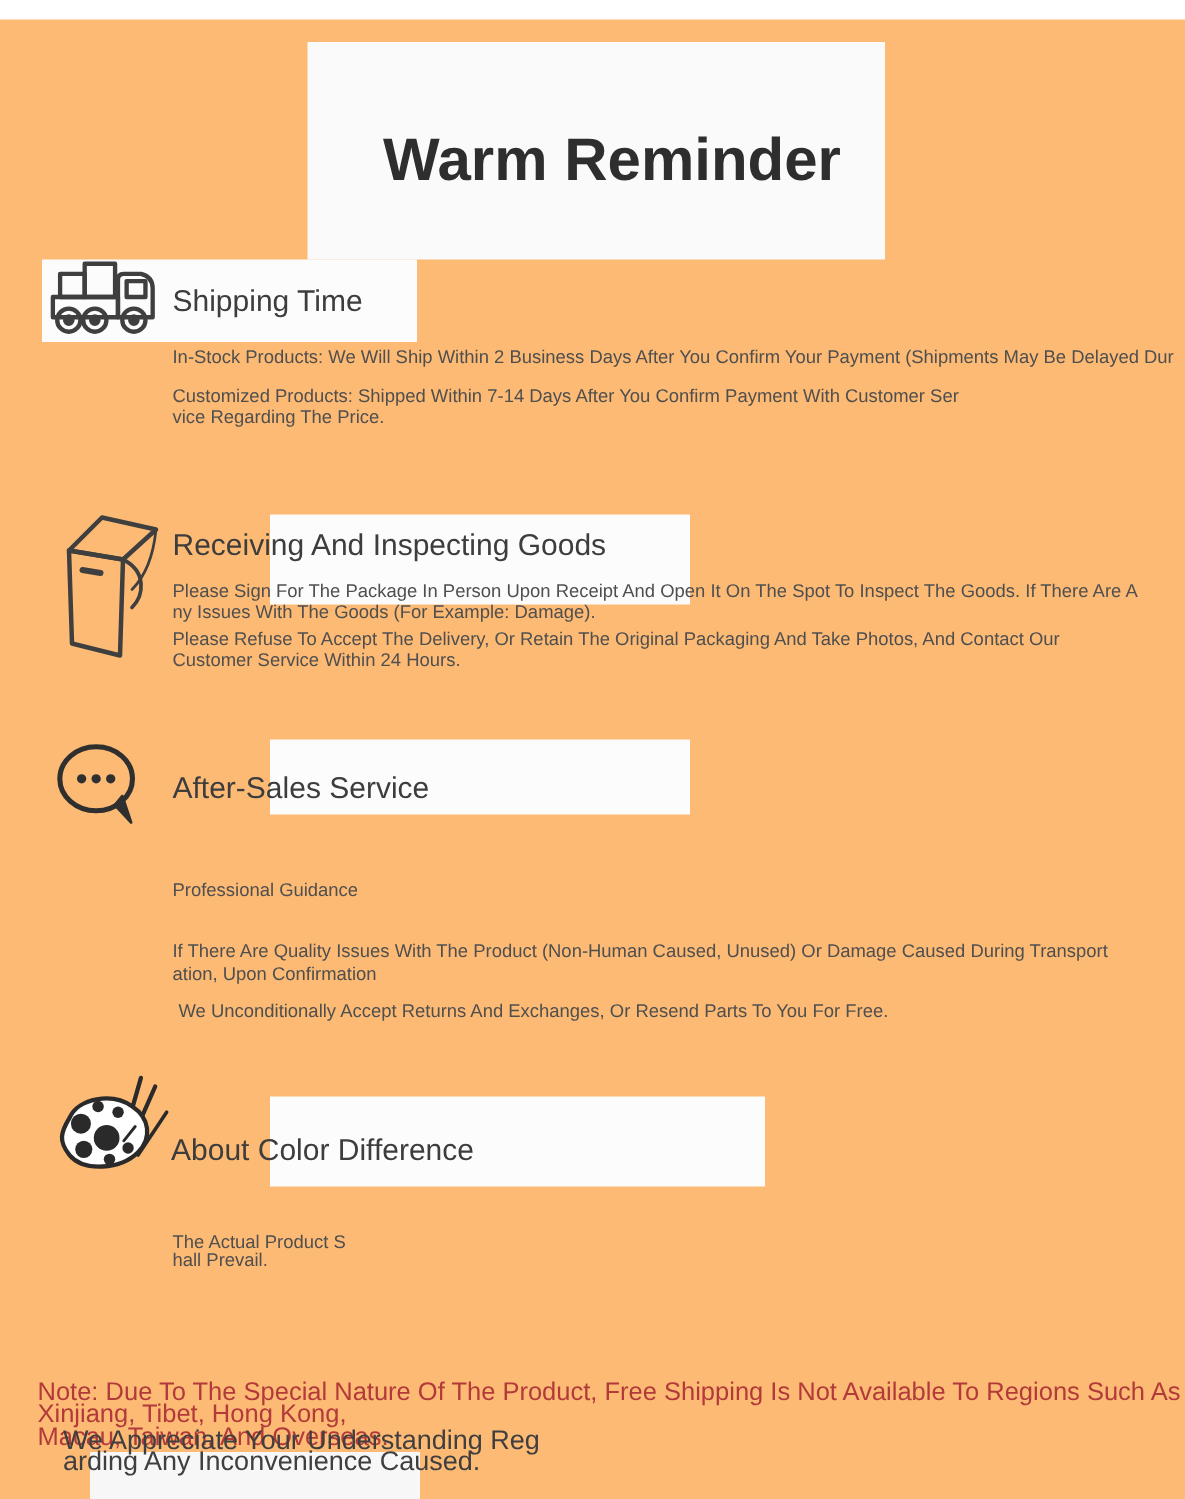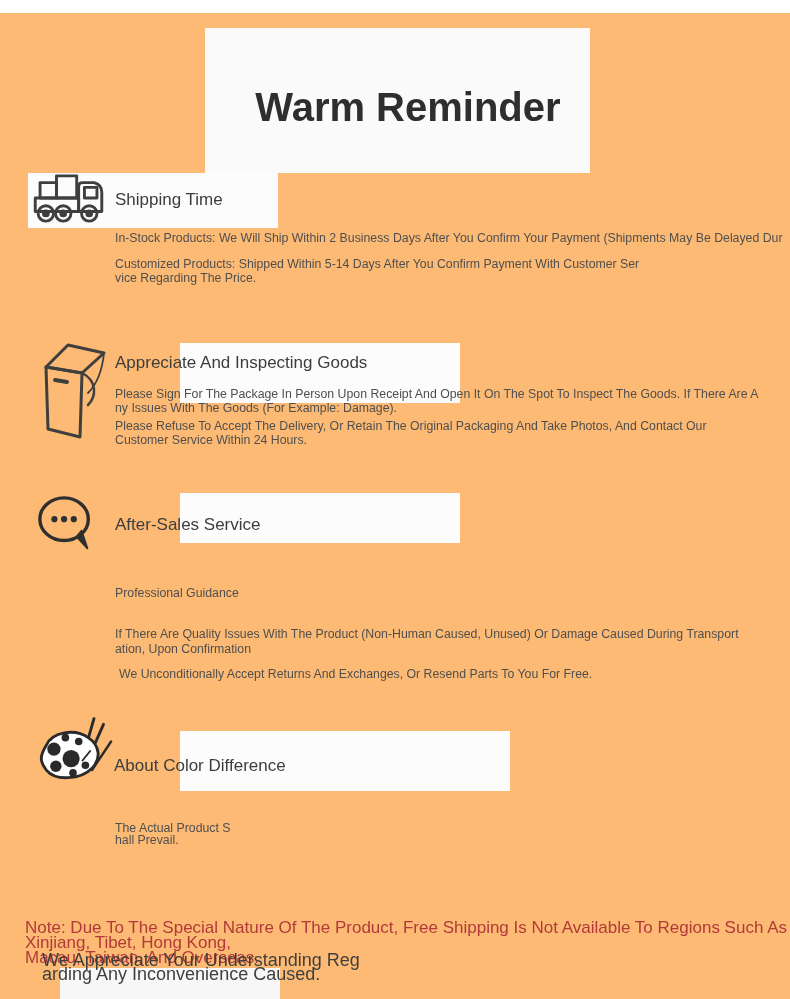"Shipping Time" .sec-heading { font-size: 17px -> 20px }
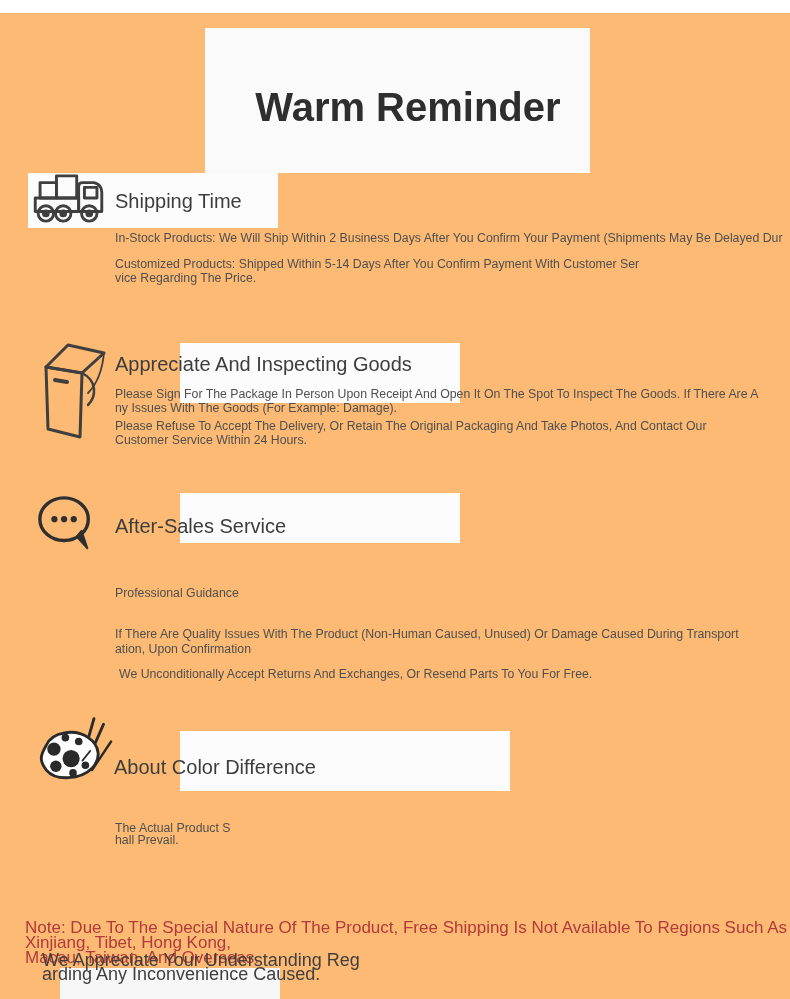"Customized Products: Shipped Within 5-14" p.para { text: 5-14 -> 7-14 }
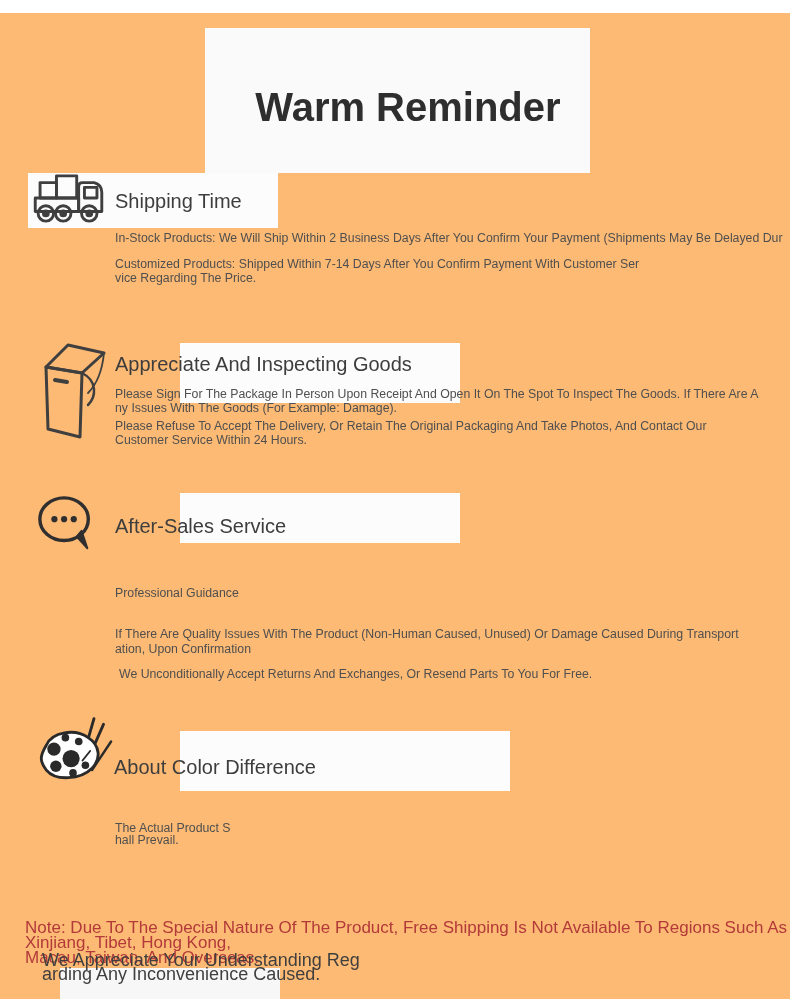"Appreciate And Inspecting Goods" h2.sec-heading { text: Appreciate -> Receiving }
